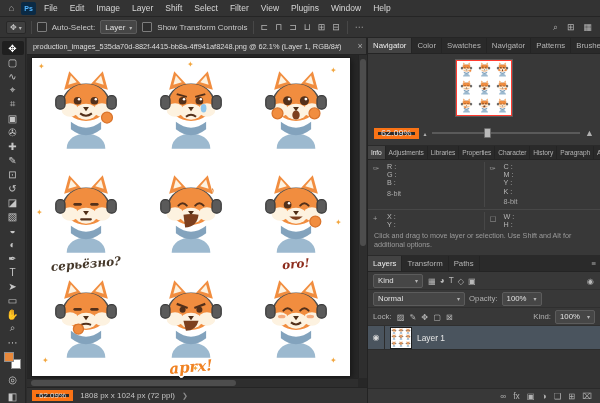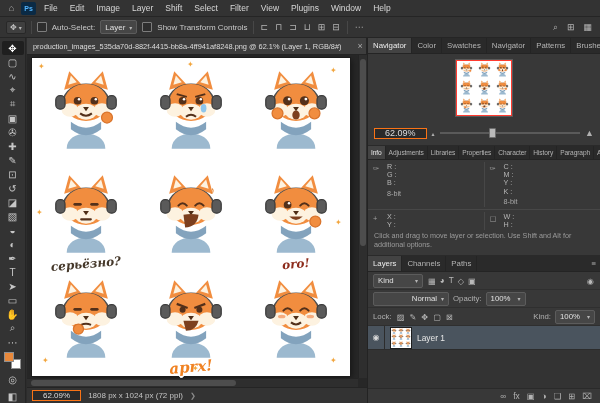"62.09%" .zoom-box { border: 1px solid #f97316 -> 4px solid #f97316; padding: 0 10px -> 0 3px }
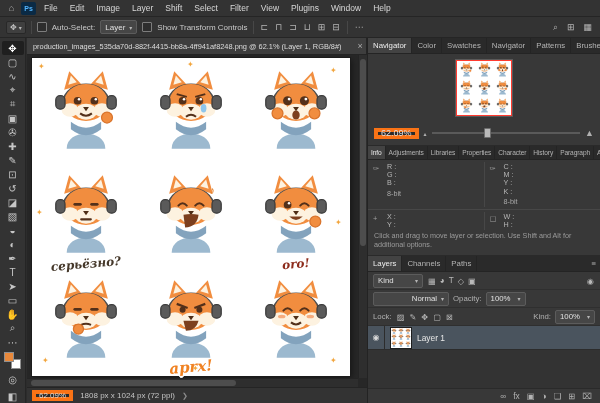"Channels" span.ptab { text: Channels -> Transform }
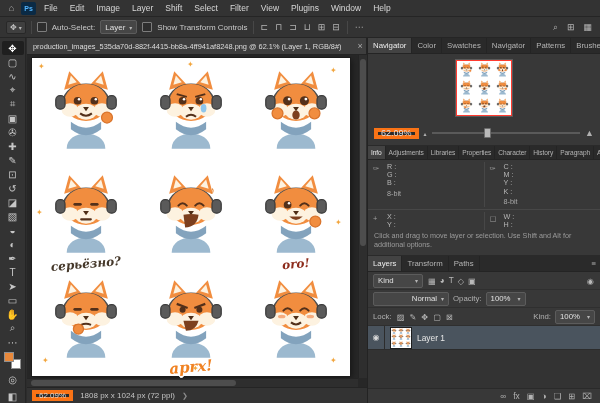"Normal" .blend-select { justify-content: flex-end -> space-between; width: 76px -> 92px }
